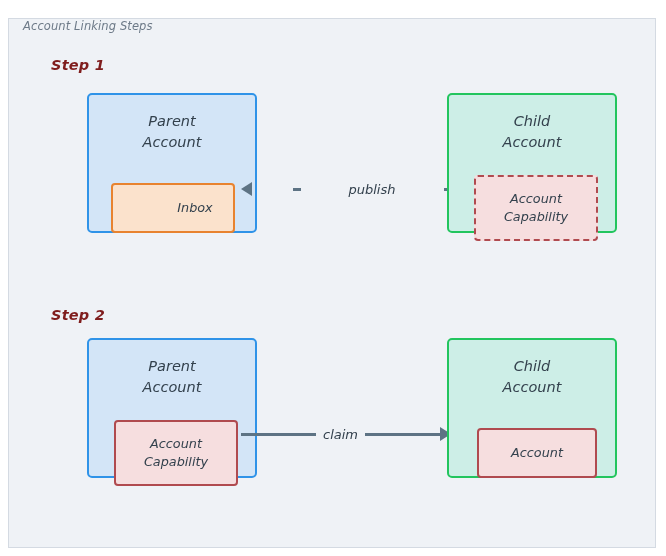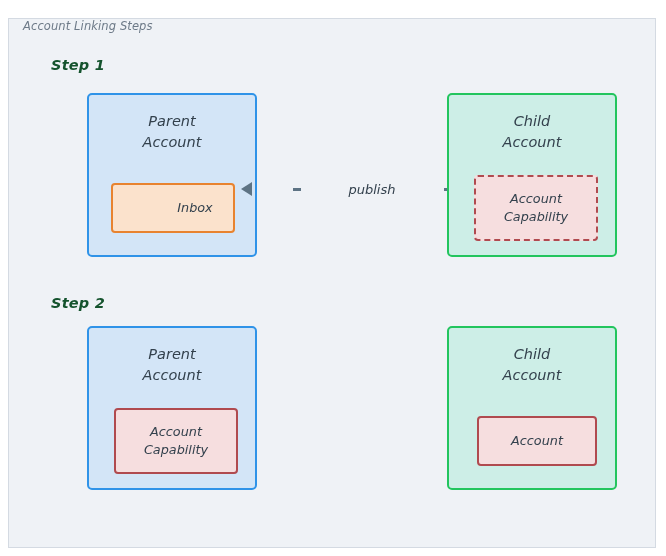"Step 1" .step-title { color: #14532d -> #7f1d1d }
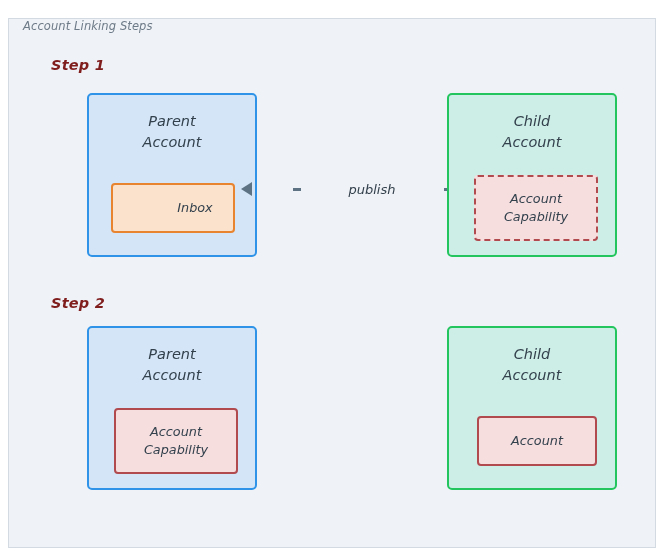"Parent" .account-box { height: 164px -> 140px }
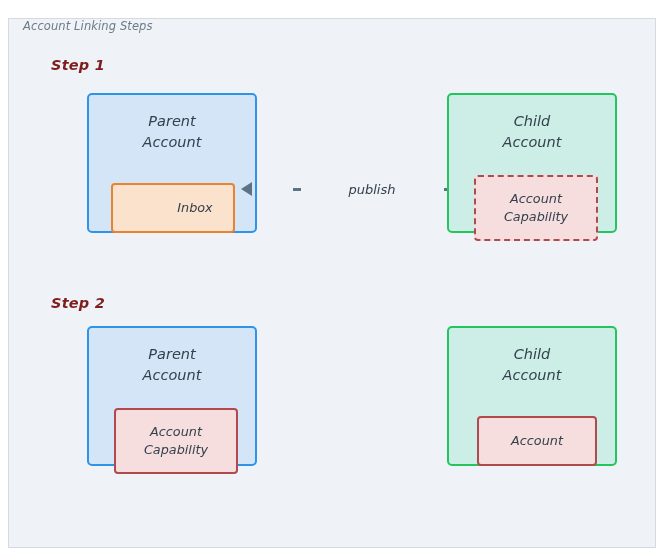"Step 2" #step-2 { top: 256px -> 268px }
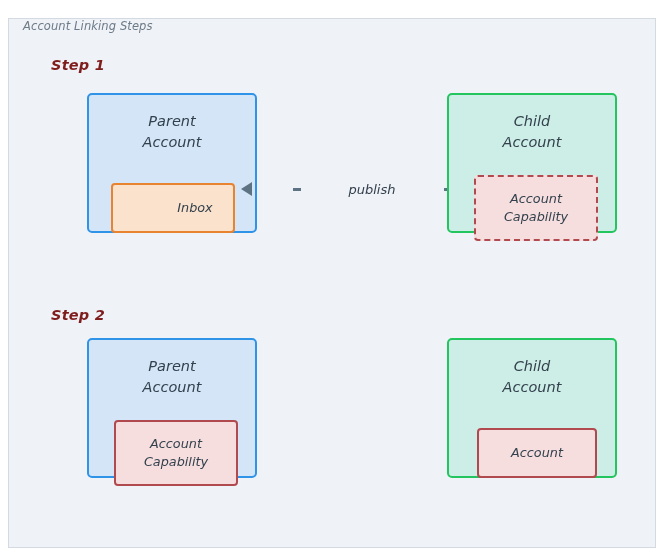"claim" div.connector { html: none -> <div> <div></div> <div>claim</div> <div></div> <div></div> </div> }
